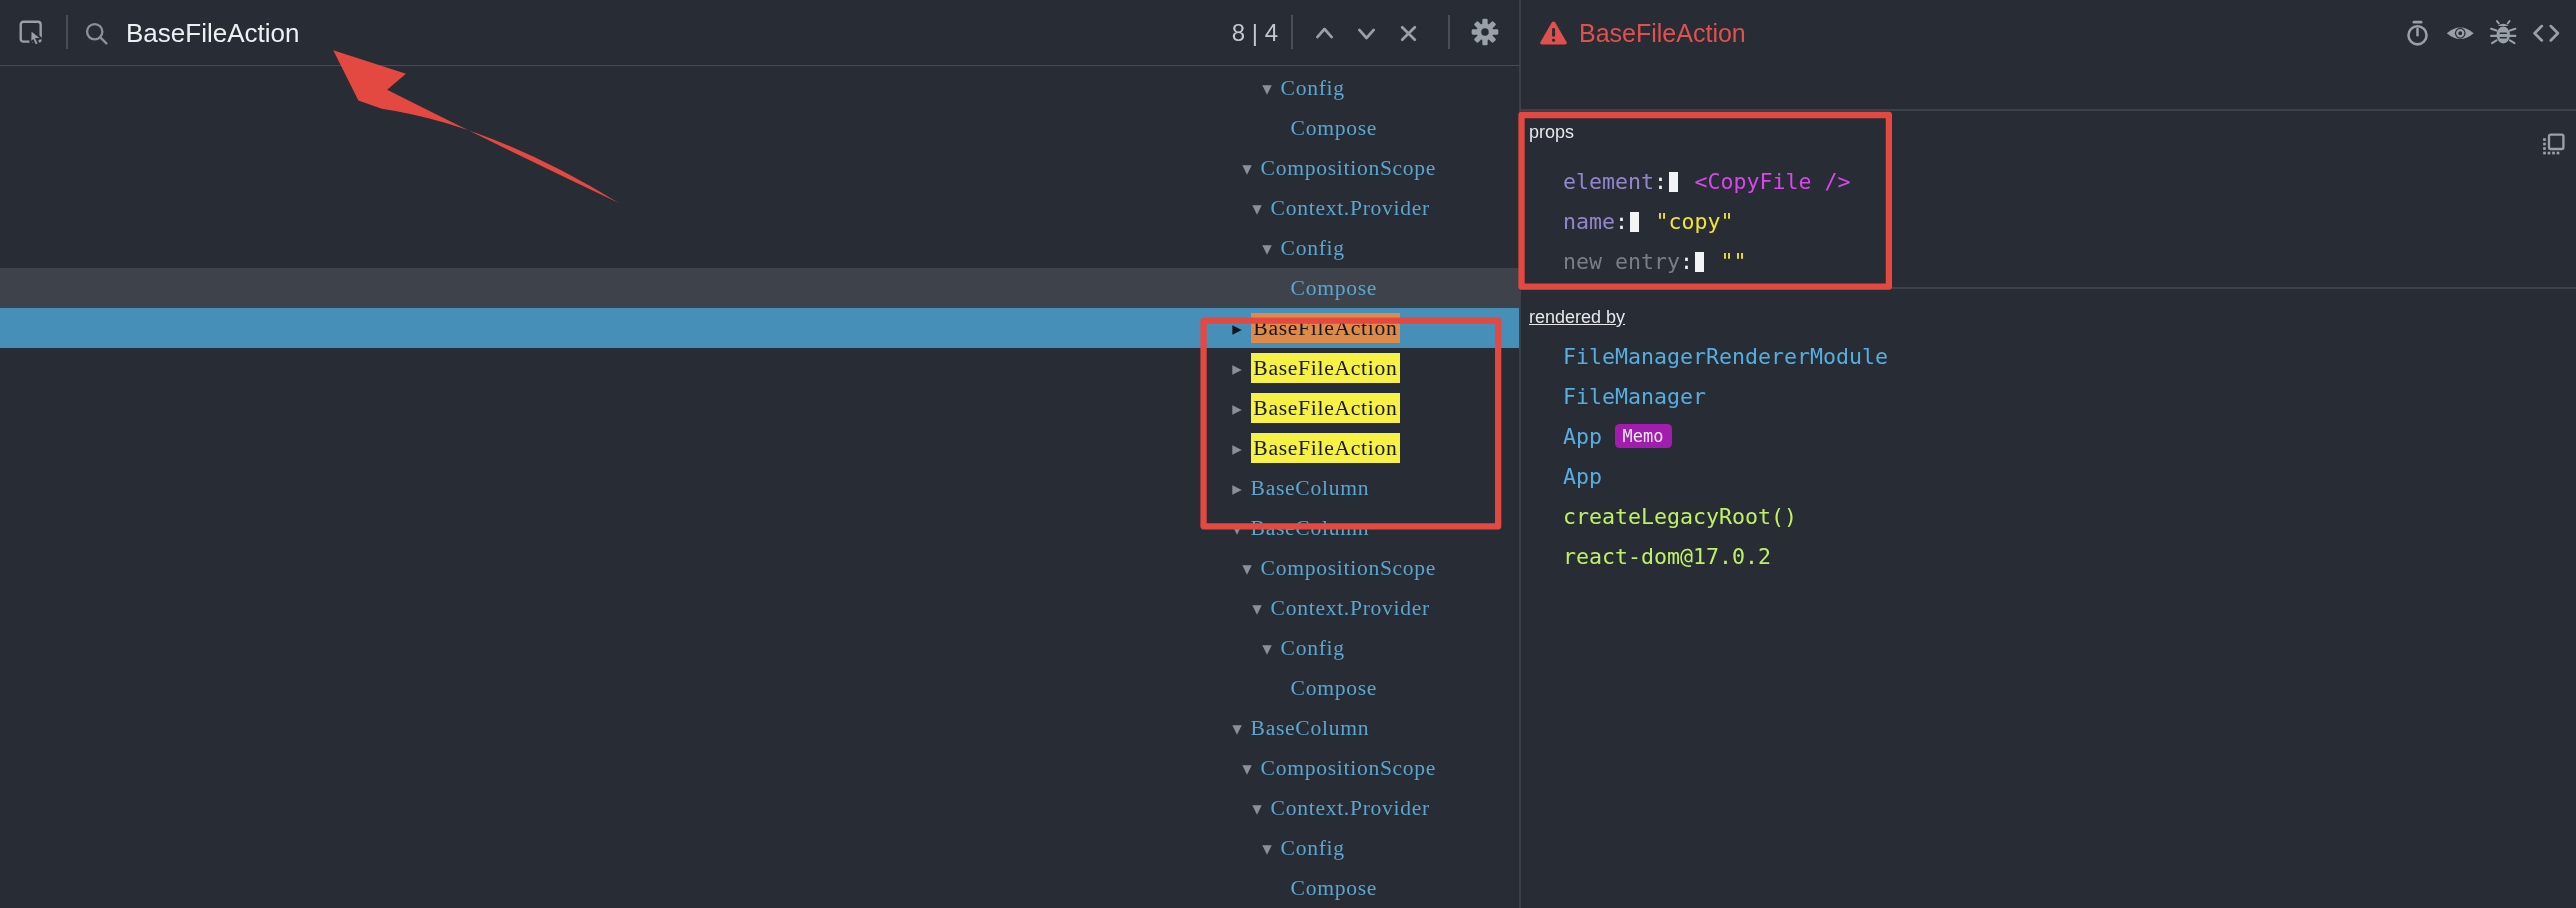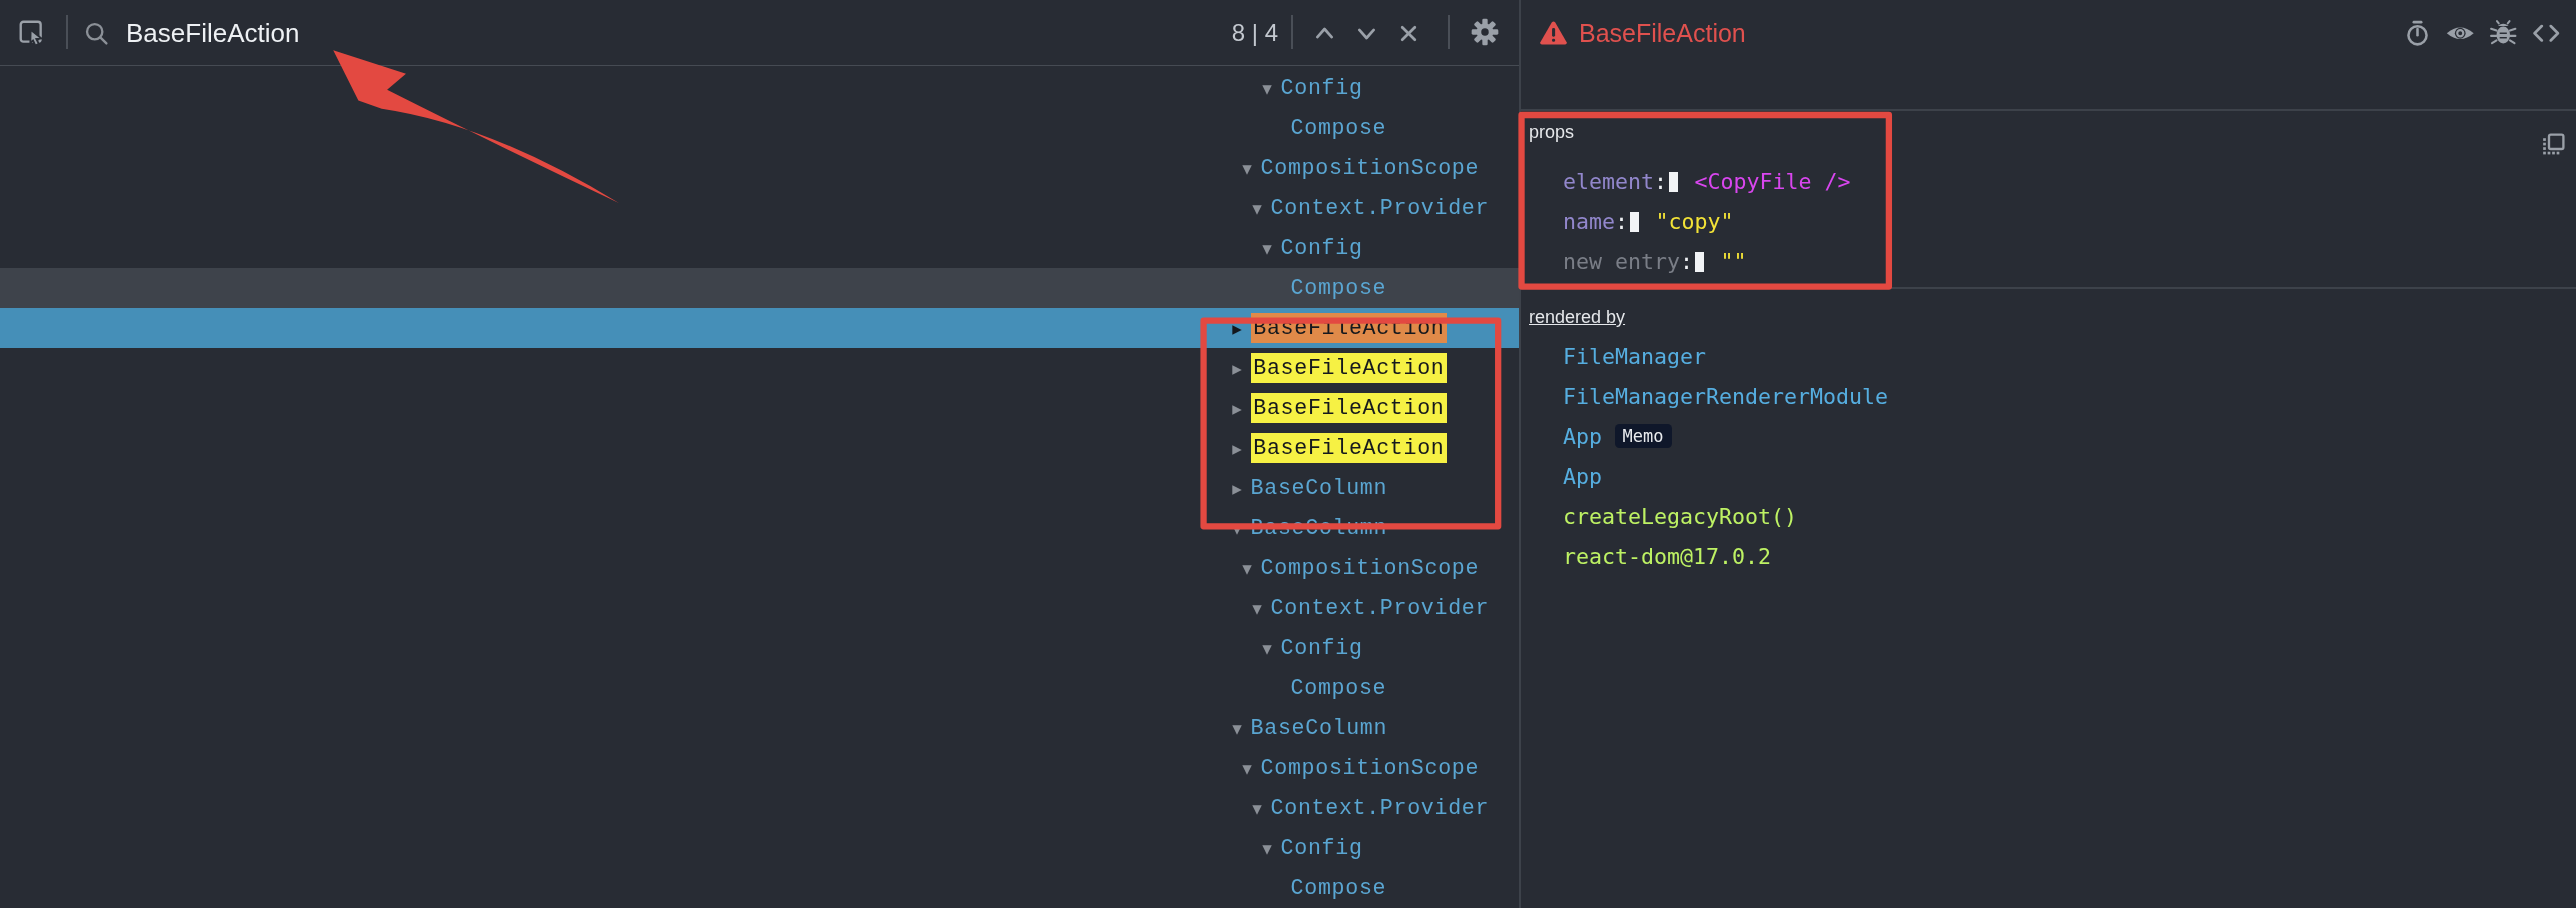"Config" .tree { font-family: Liberation Mono, monospace -> Liberation Serif, serif }
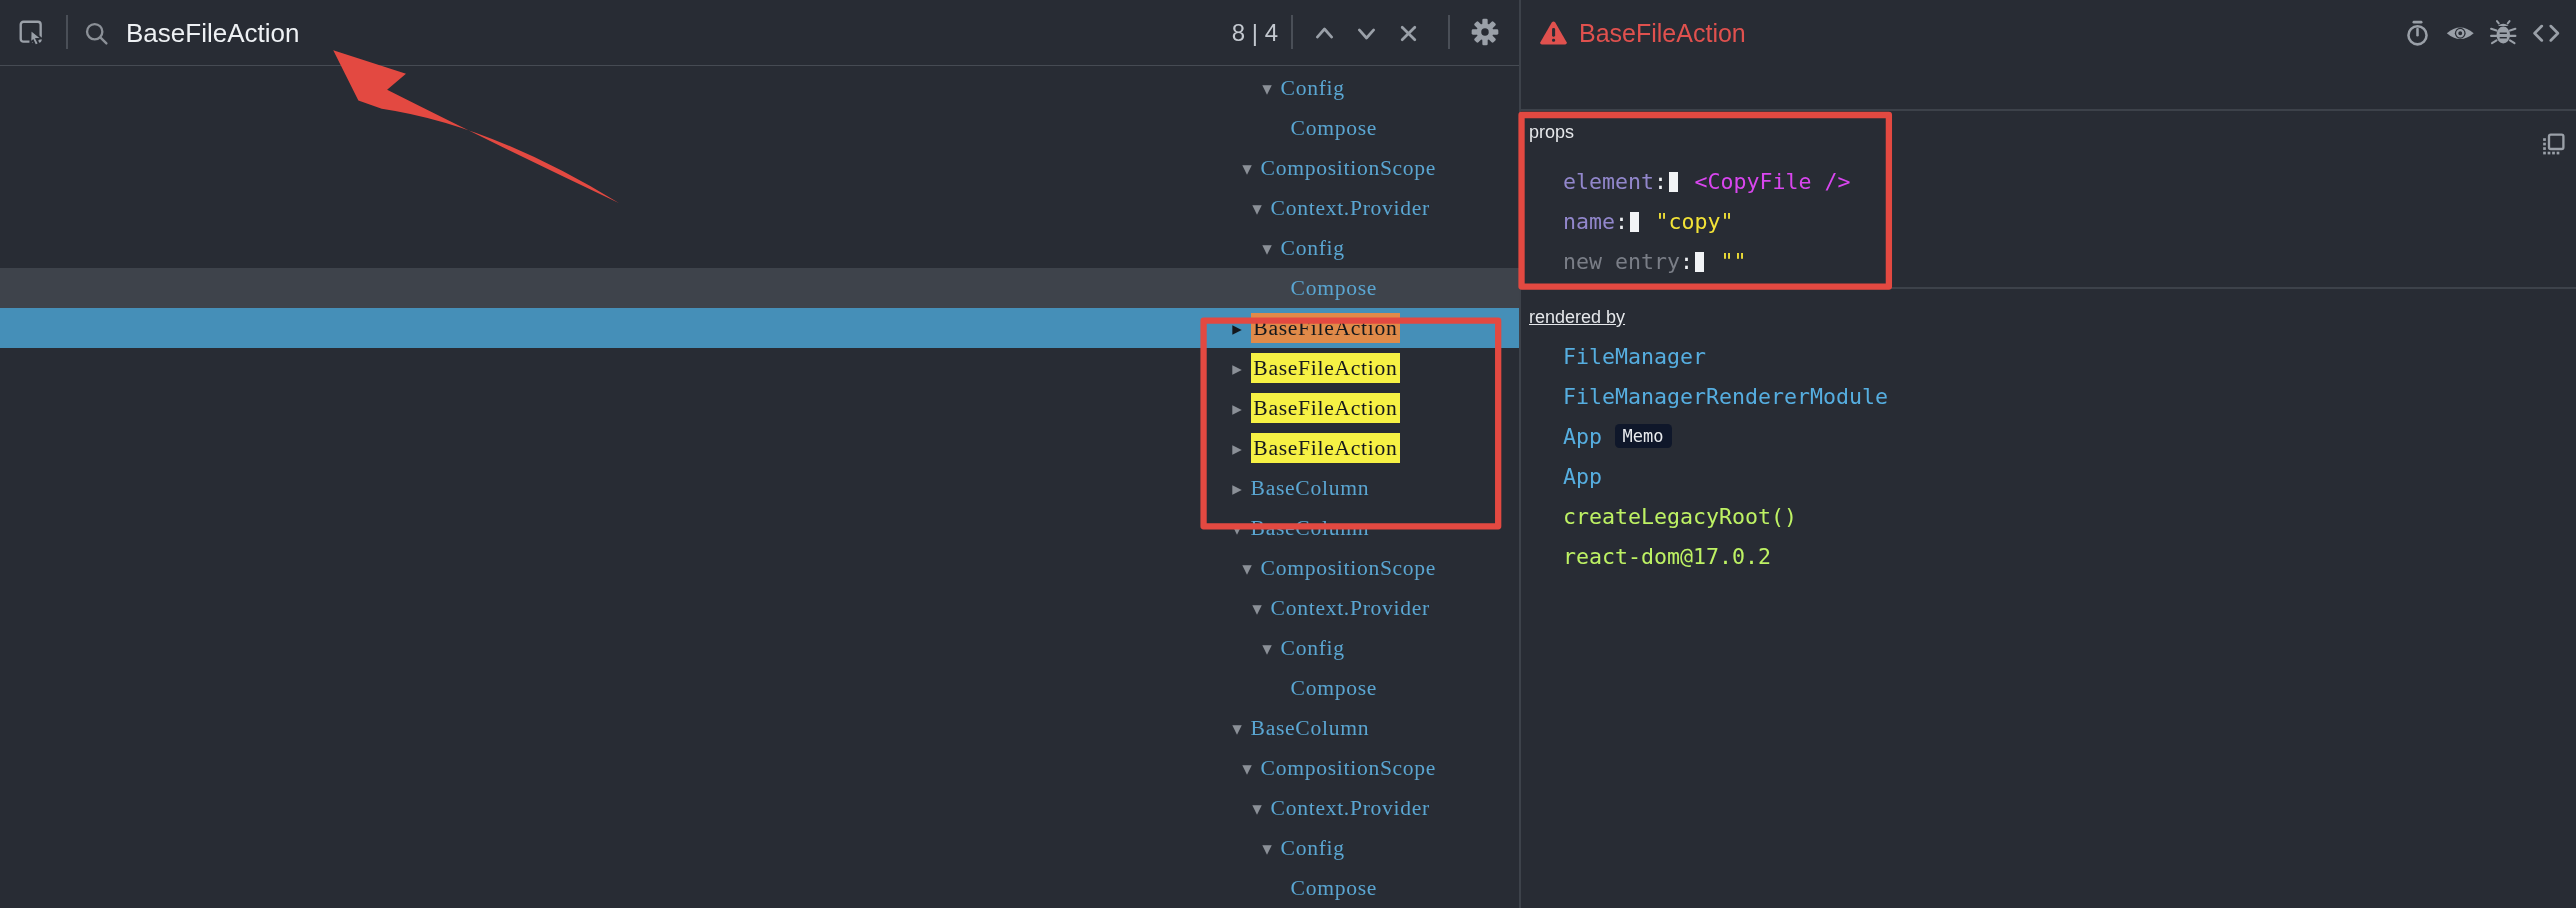"FileManager" div.rbrow { order: before "FileManagerRendererModule" -> after "FileManagerRendererModule" }
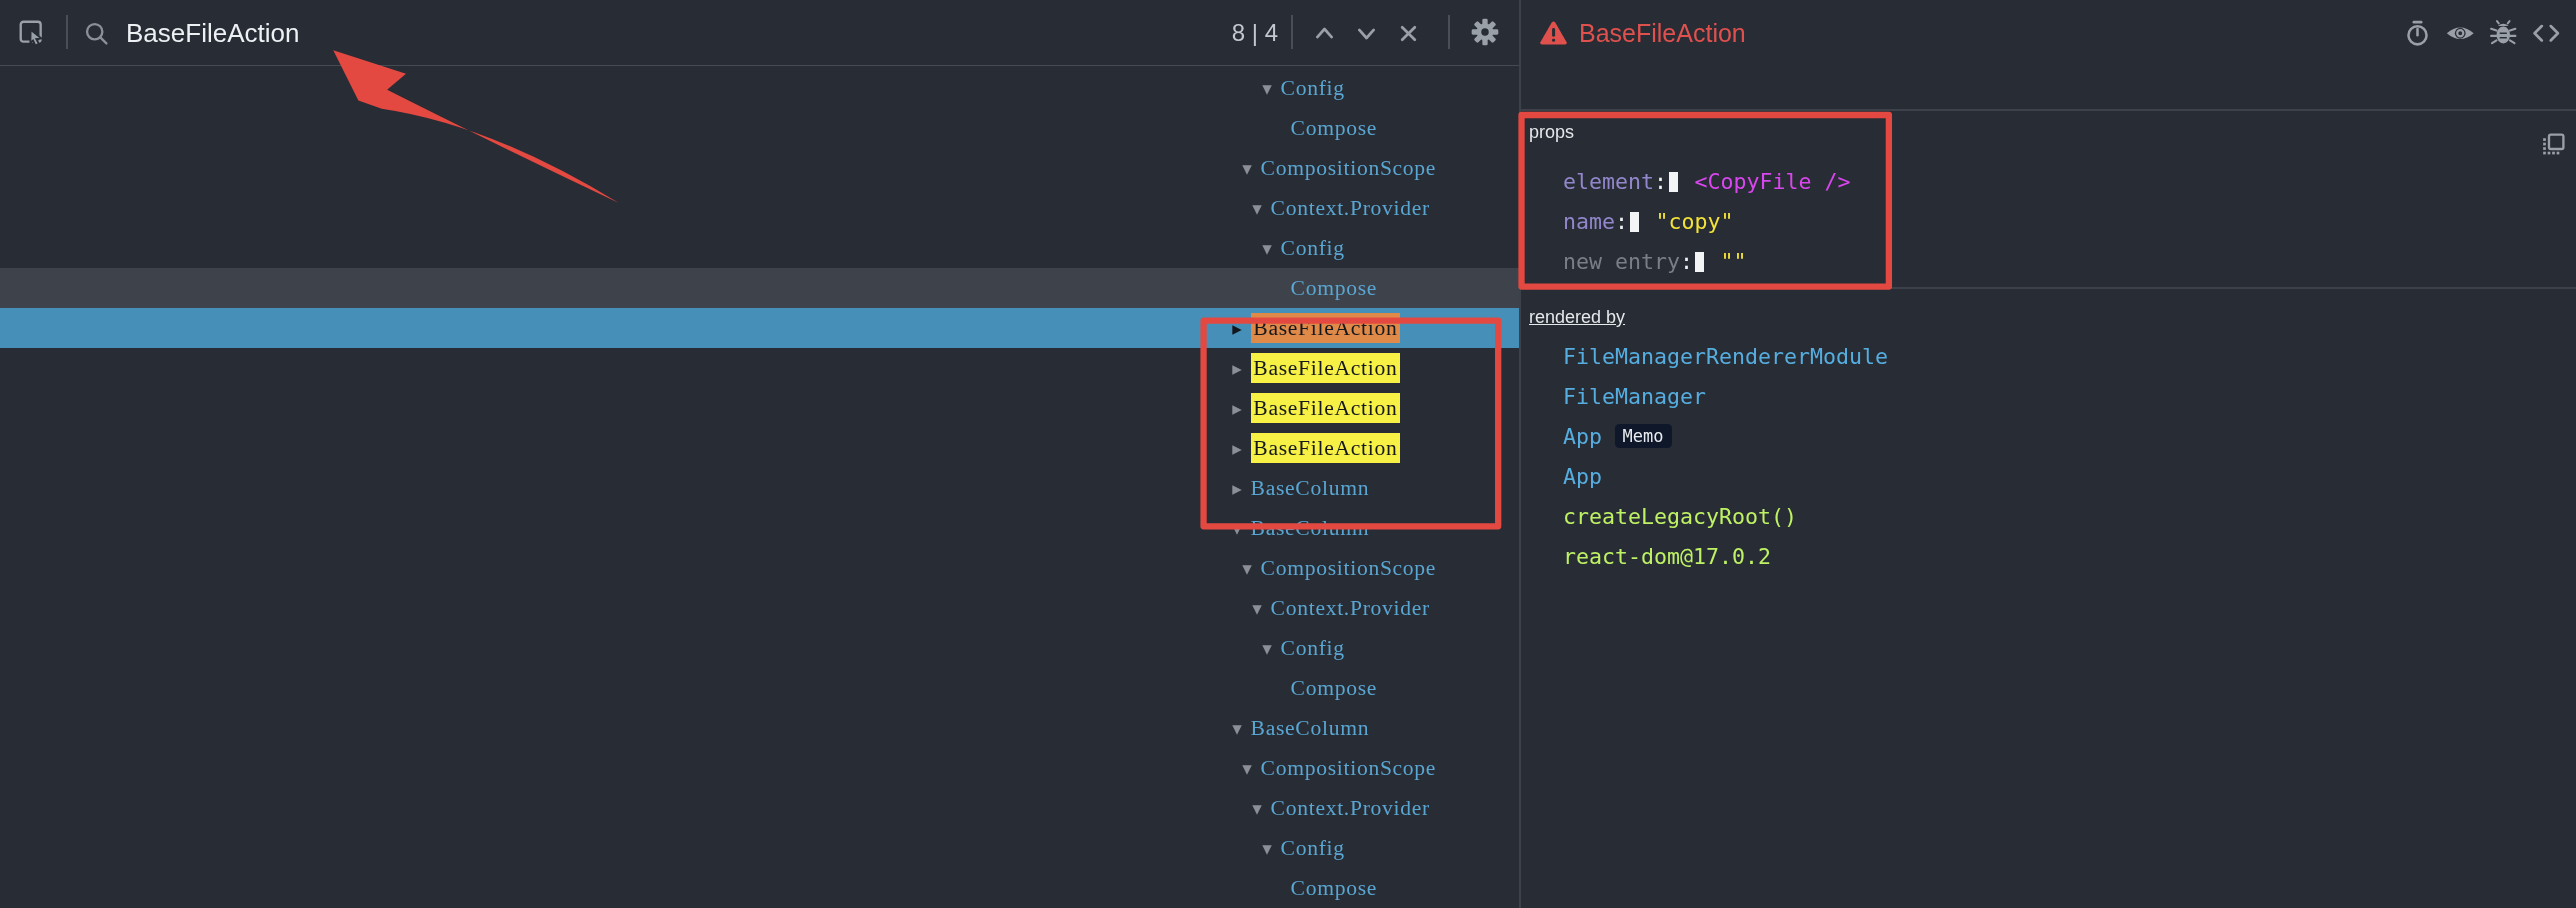"Memo" .rb-badge { background: #0f172a -> #a21caf }
